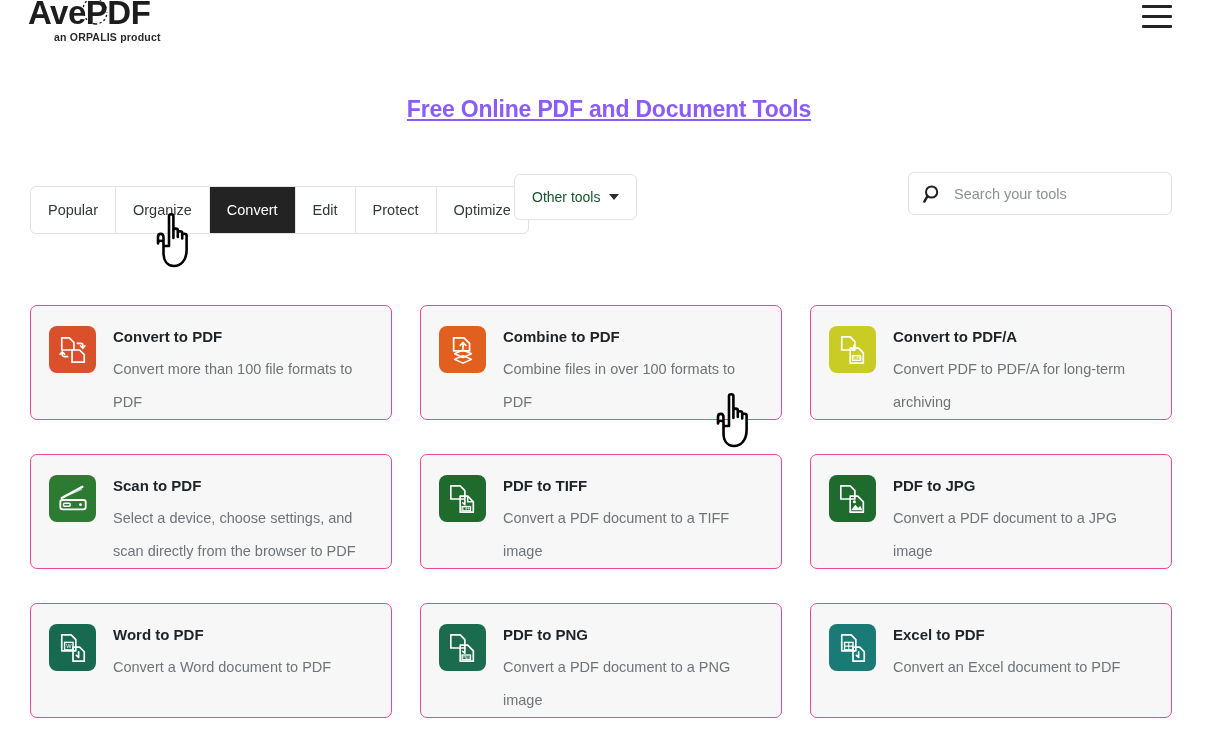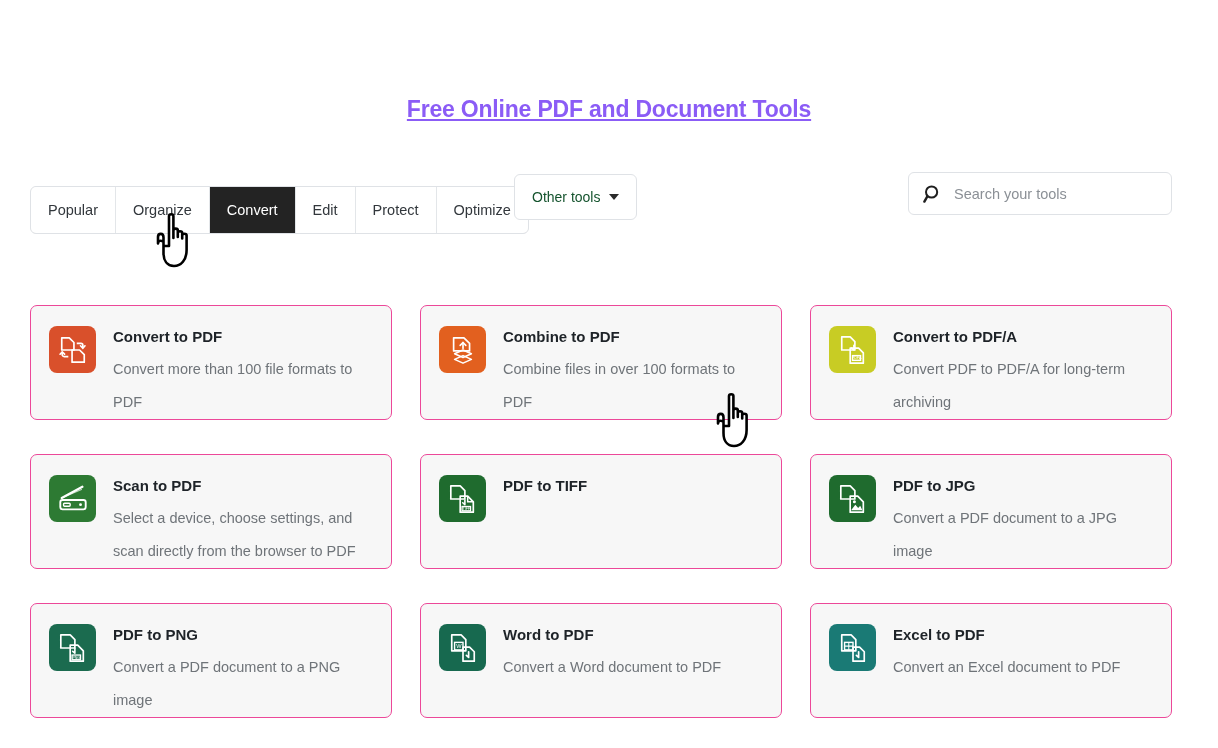"AvePDF" div.site-header { html: none -> <div> <div> <div>AvePDF</div> <svg> <g> <path></path> <path></path> <path></path> <path></path> </g> </svg> <div>an ORPALIS product</div> </div> <button> <span></span> <span></span> <span></span> </button> </div> }
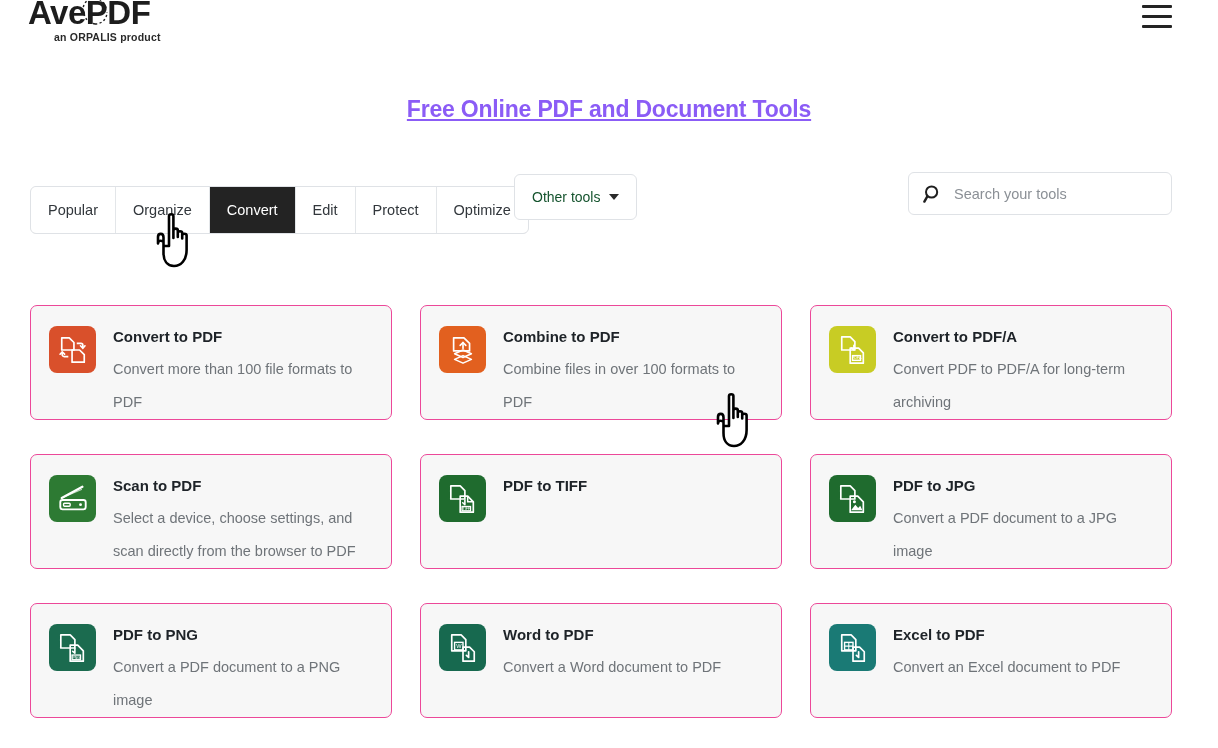"Convert a PDF document to a TIFF" div.card-desc { html: none -> <div>Convert a PDF document to a TIFF image</div> }
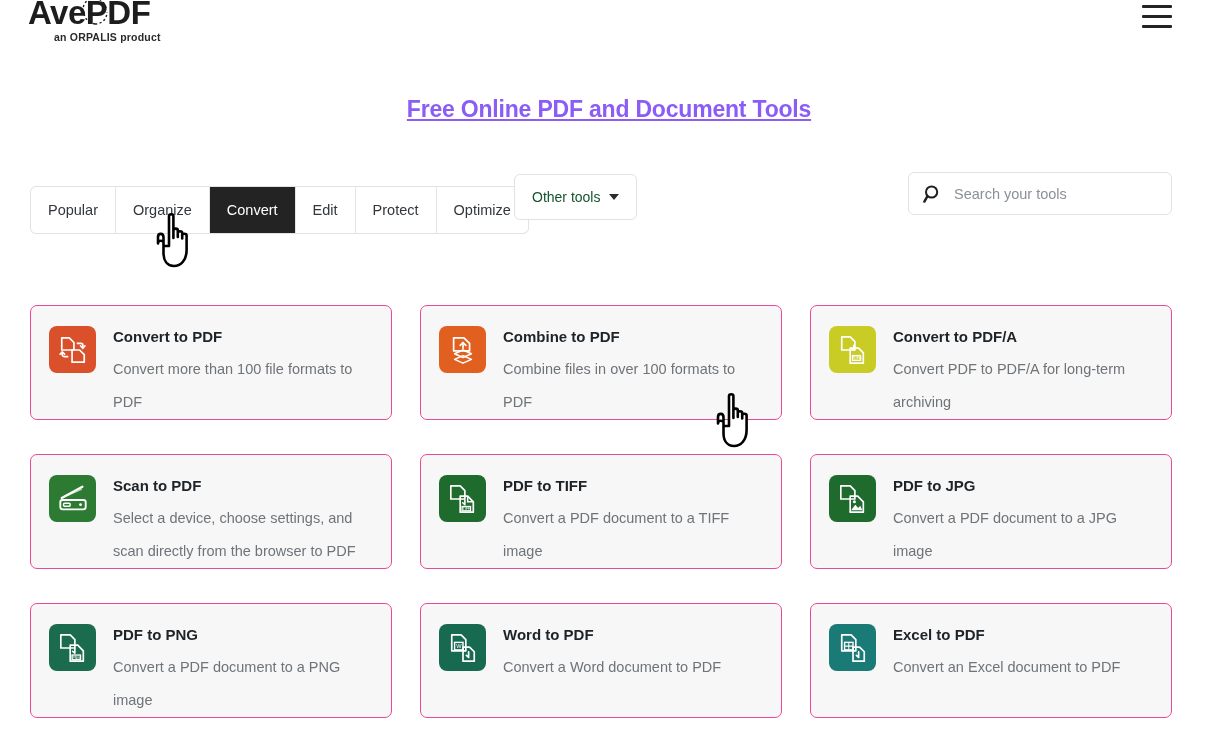"PDF to PNG" div.card { order: before "Word to PDF" -> after "Word to PDF" }
